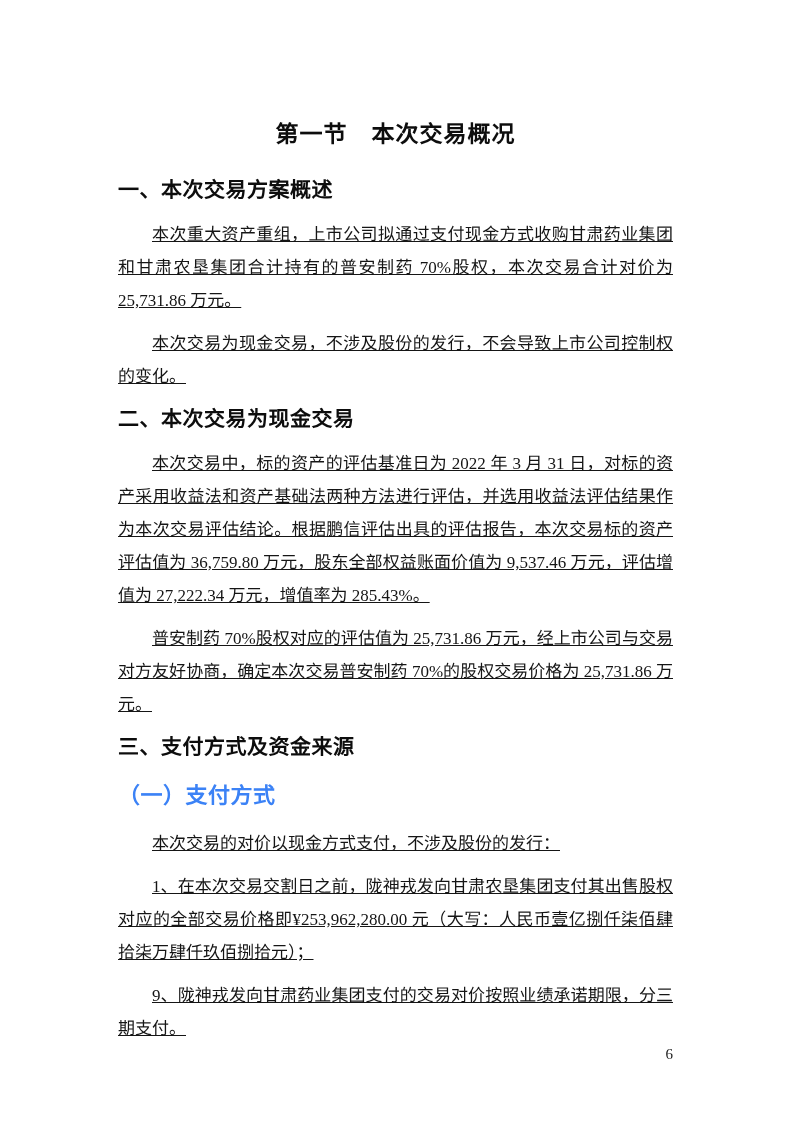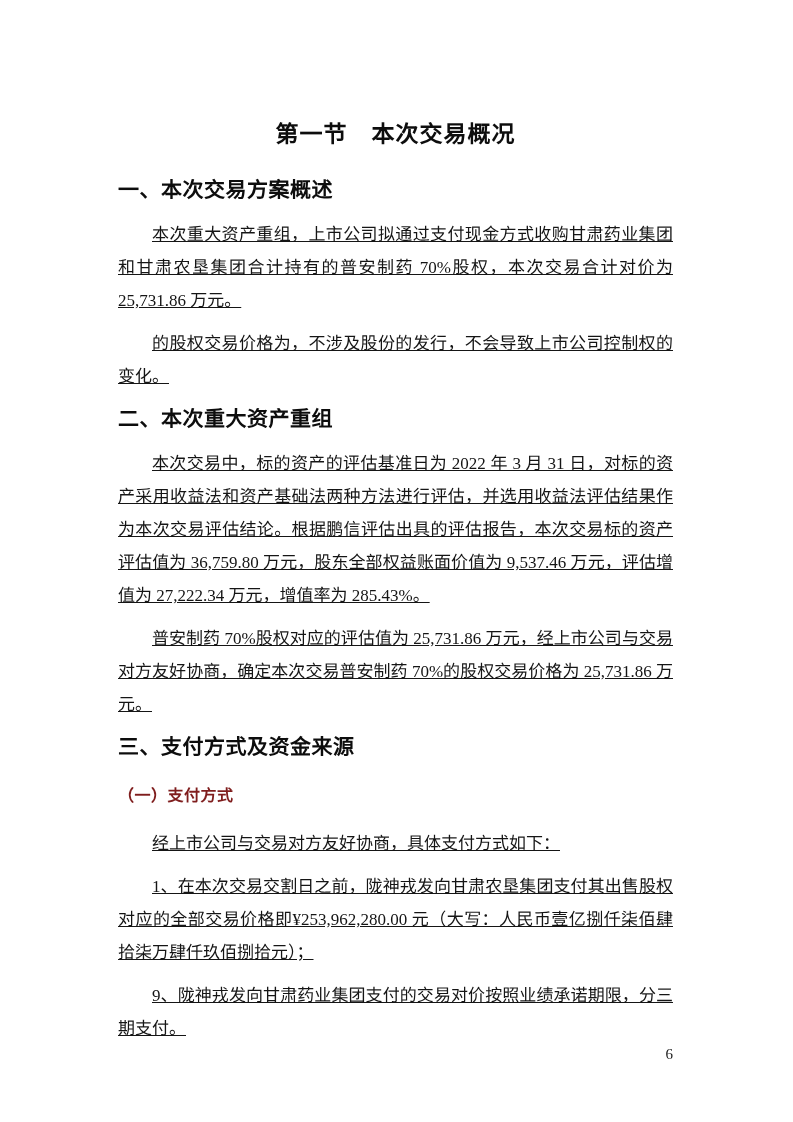"的股权交易价格为，不涉及股份的发行，不会导致上市公司控制权的变化。" p.para { text: 的股权交易价格为 -> 本次交易为现金交易 }
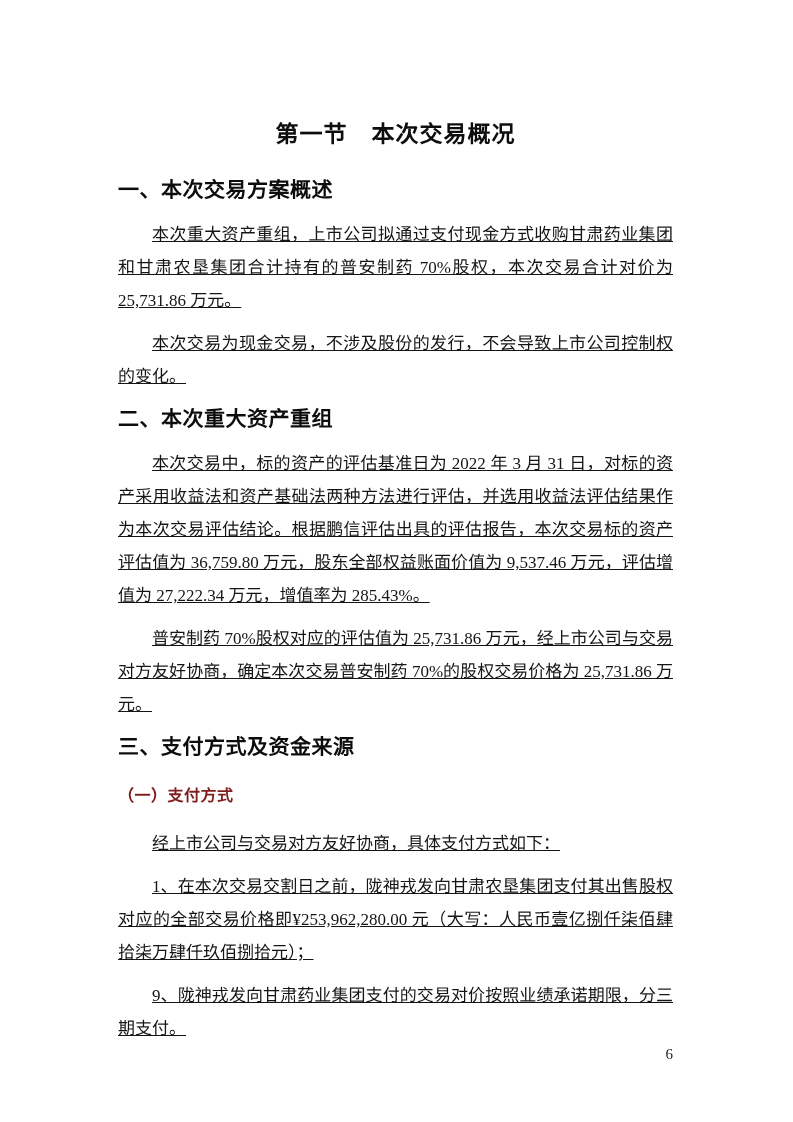"二、本次重大资产重组" h2.sec-heading { text: 重大资产重组 -> 交易为现金交易 }
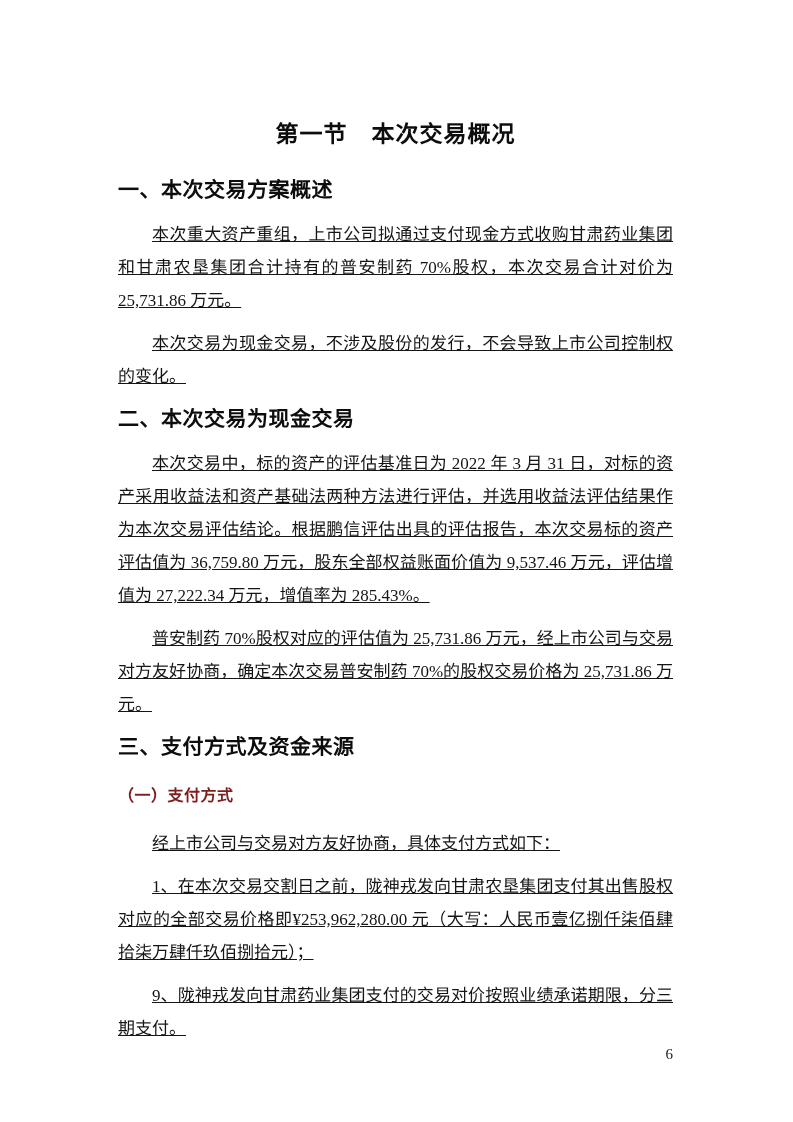"（一）支付方式" .subsec-heading { color: #7f1d1d -> #3b82f6; font-size: 16px -> 22px }
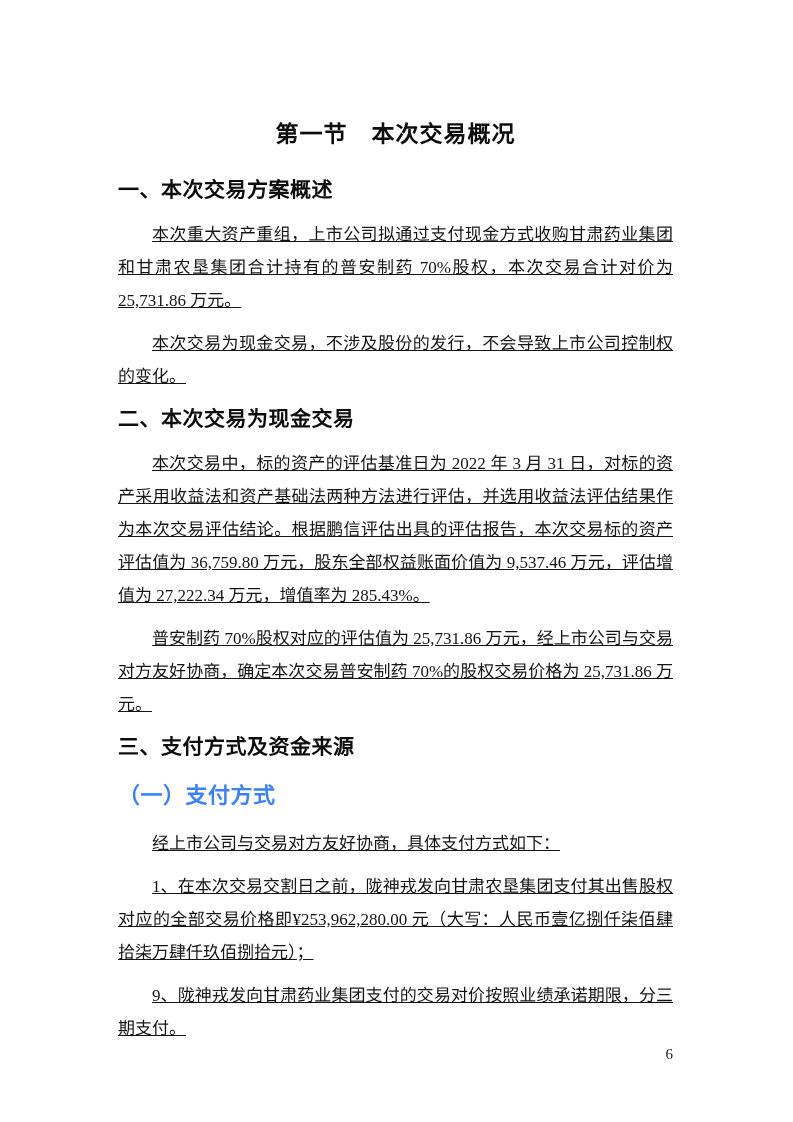"经上市公司与交易对方友好协商，具体支付方式如下：" p.para { text: 经上市公司与交易对方友好协商，具体支付方式如下 -> 本次交易的对价以现金方式支付，不涉及股份的发行 }
